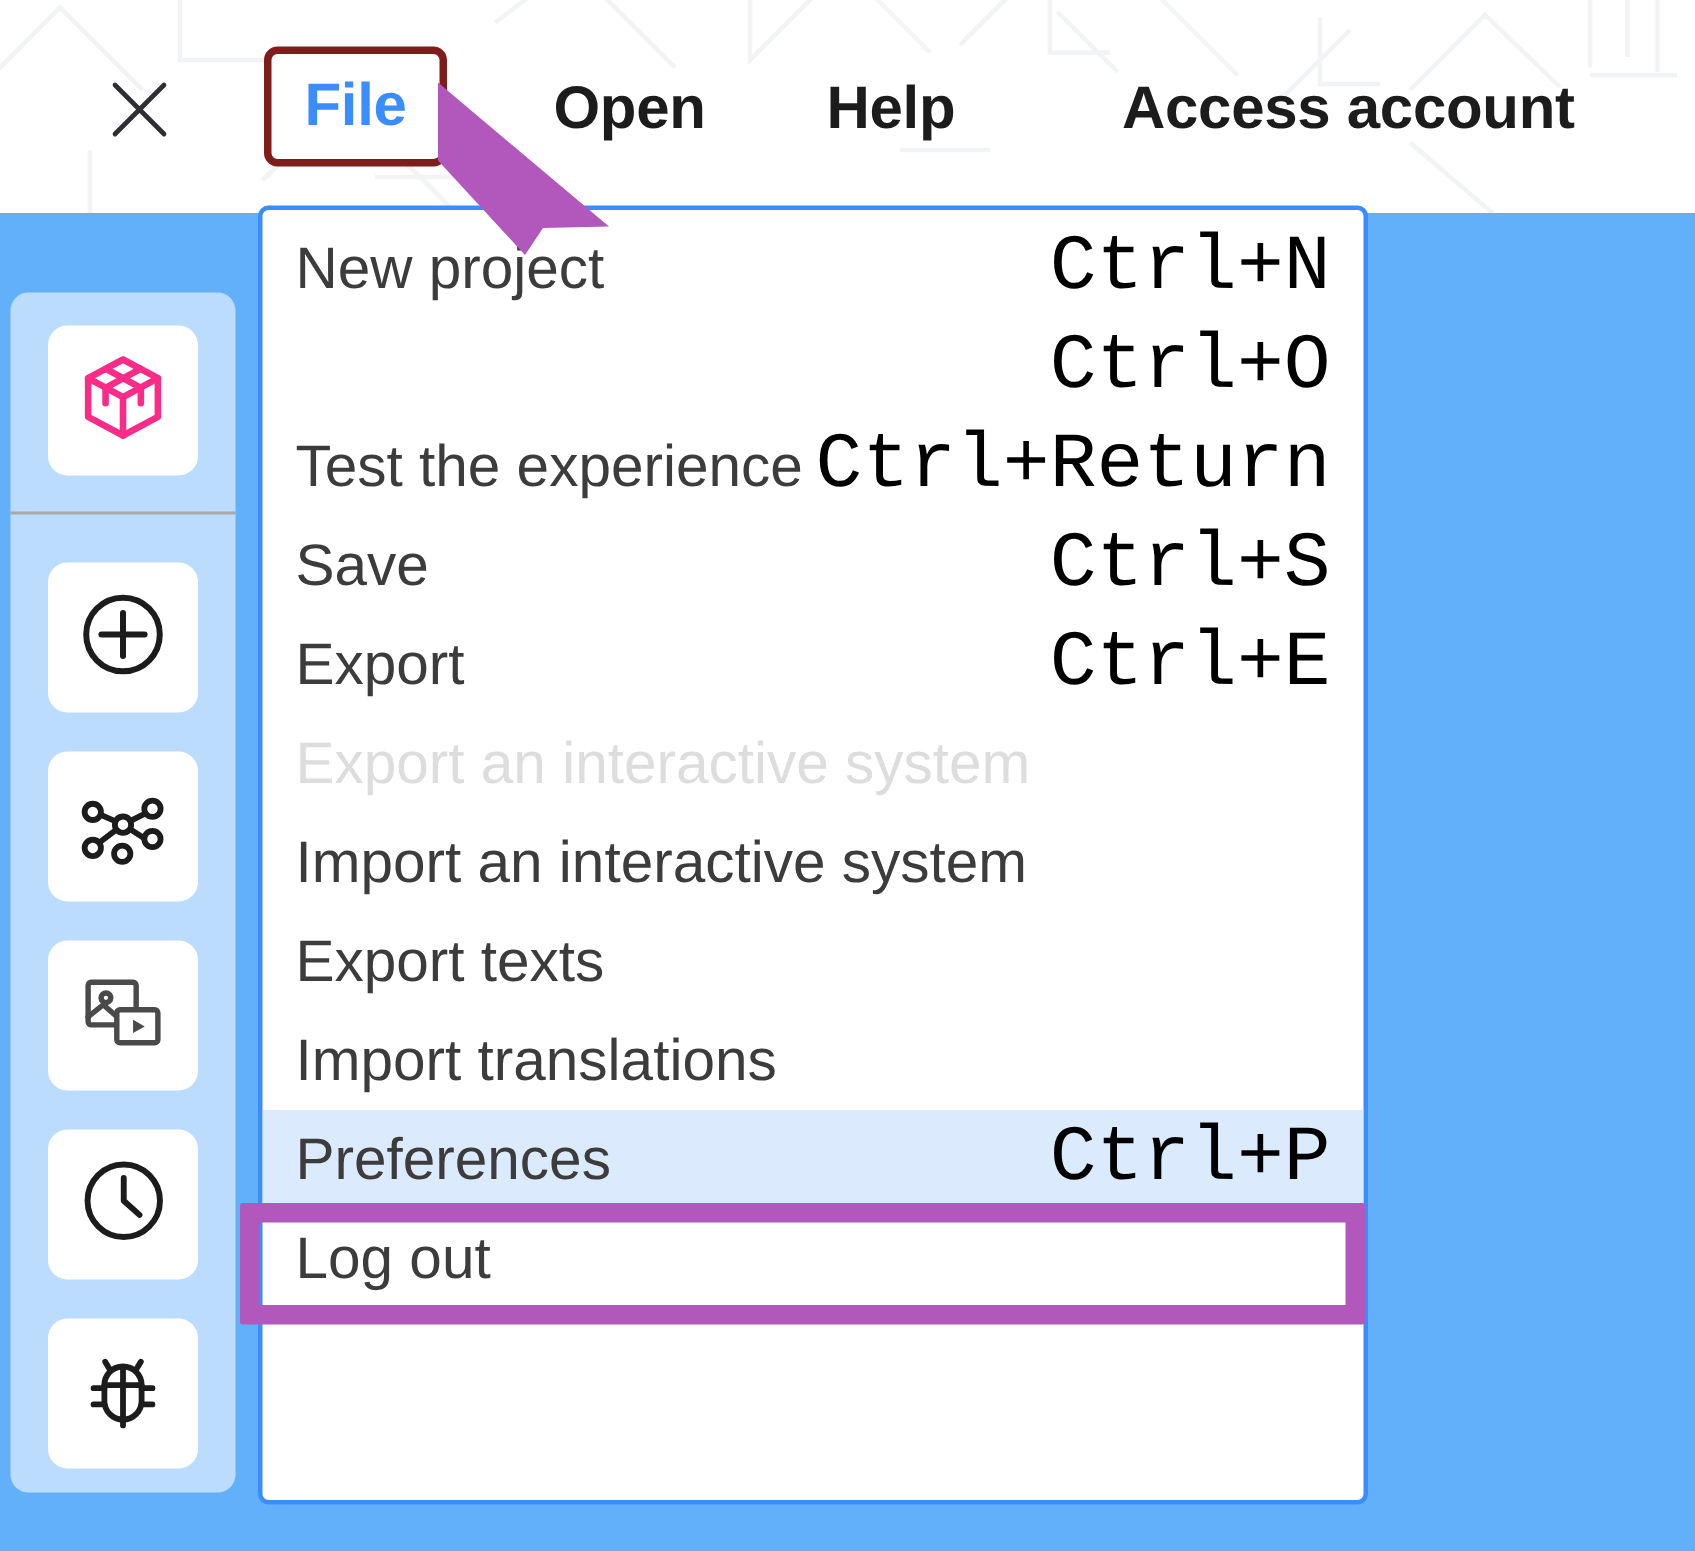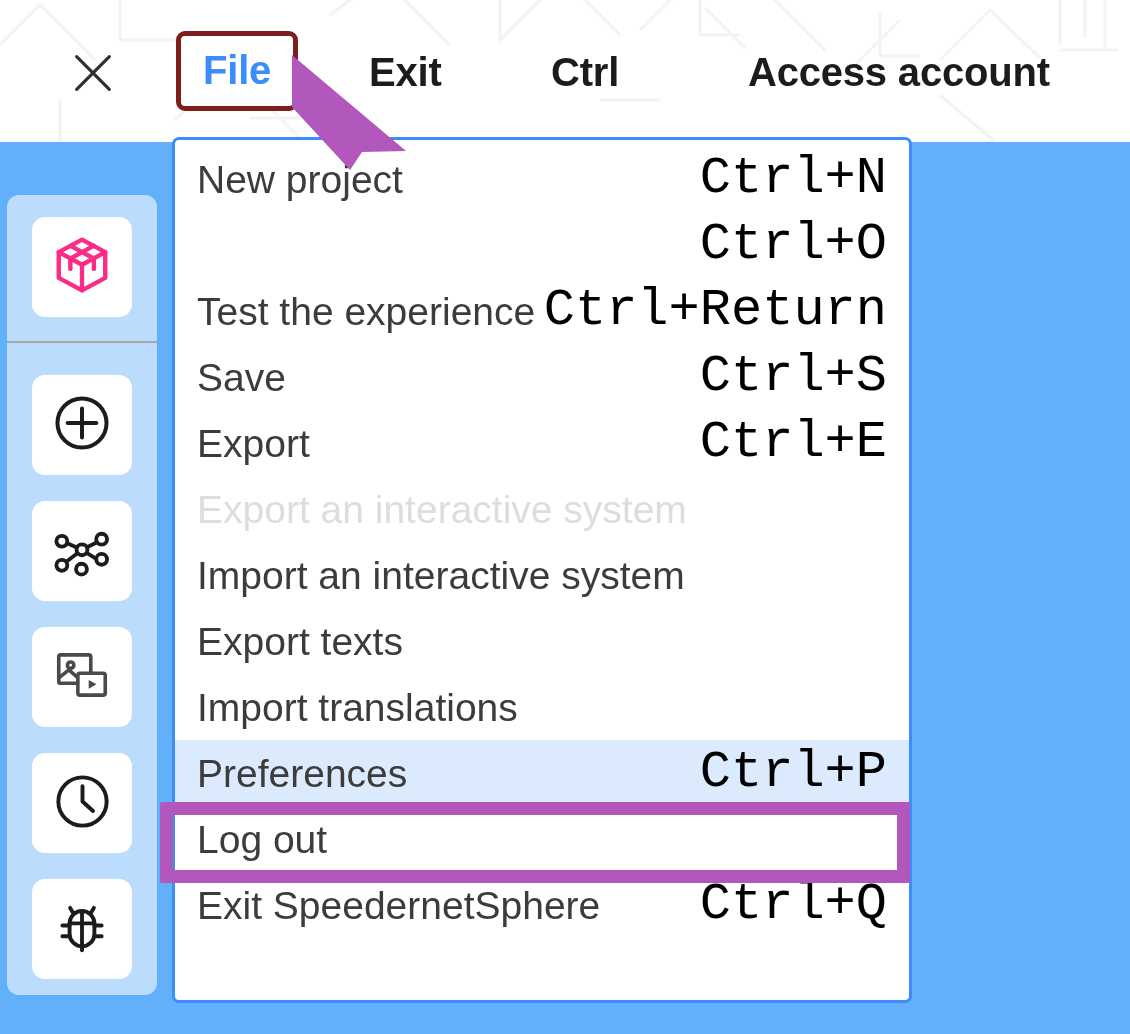"Exit" div.menu-btn { text: Exit -> Open }
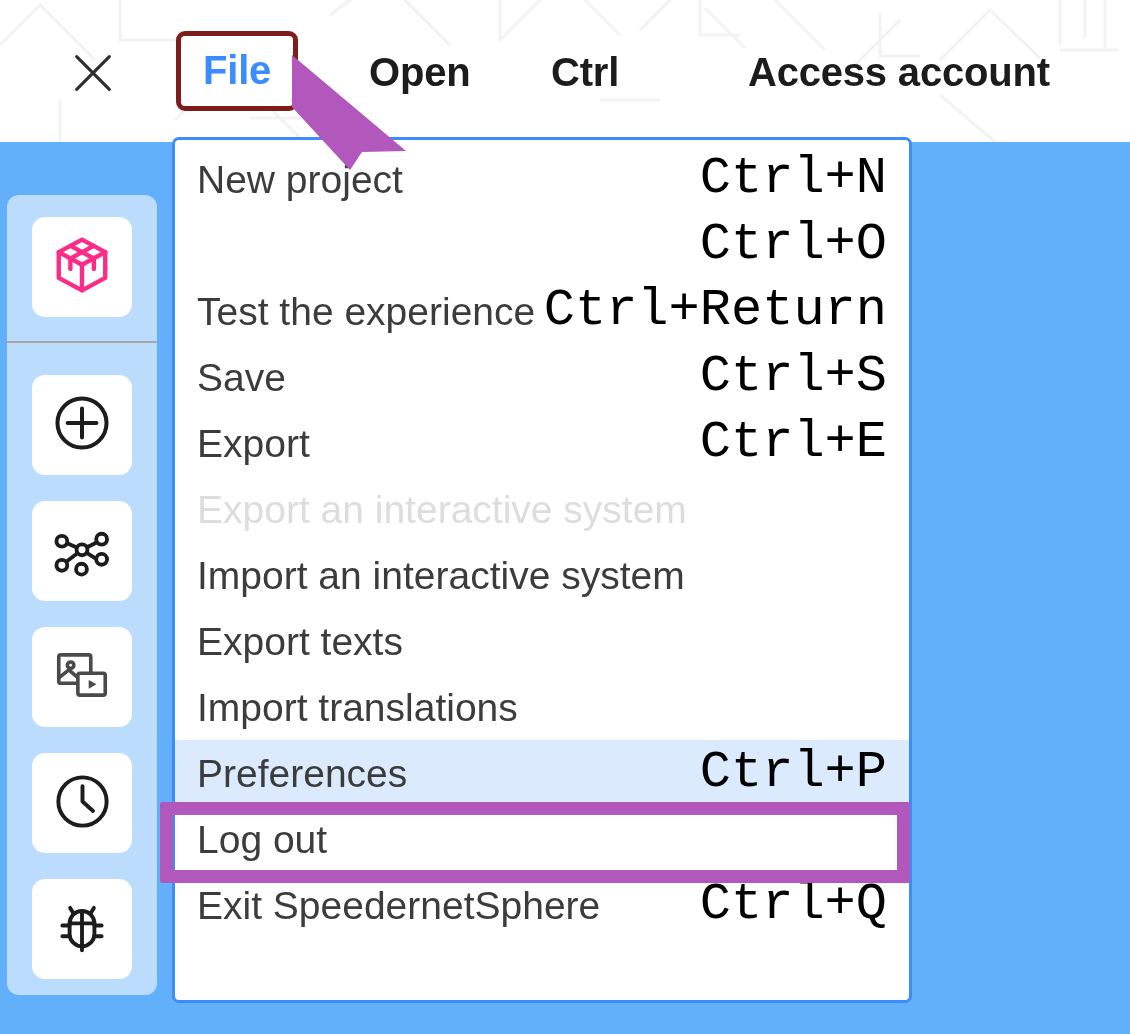"Ctrl" div.menu-btn { text: Ctrl -> Help }
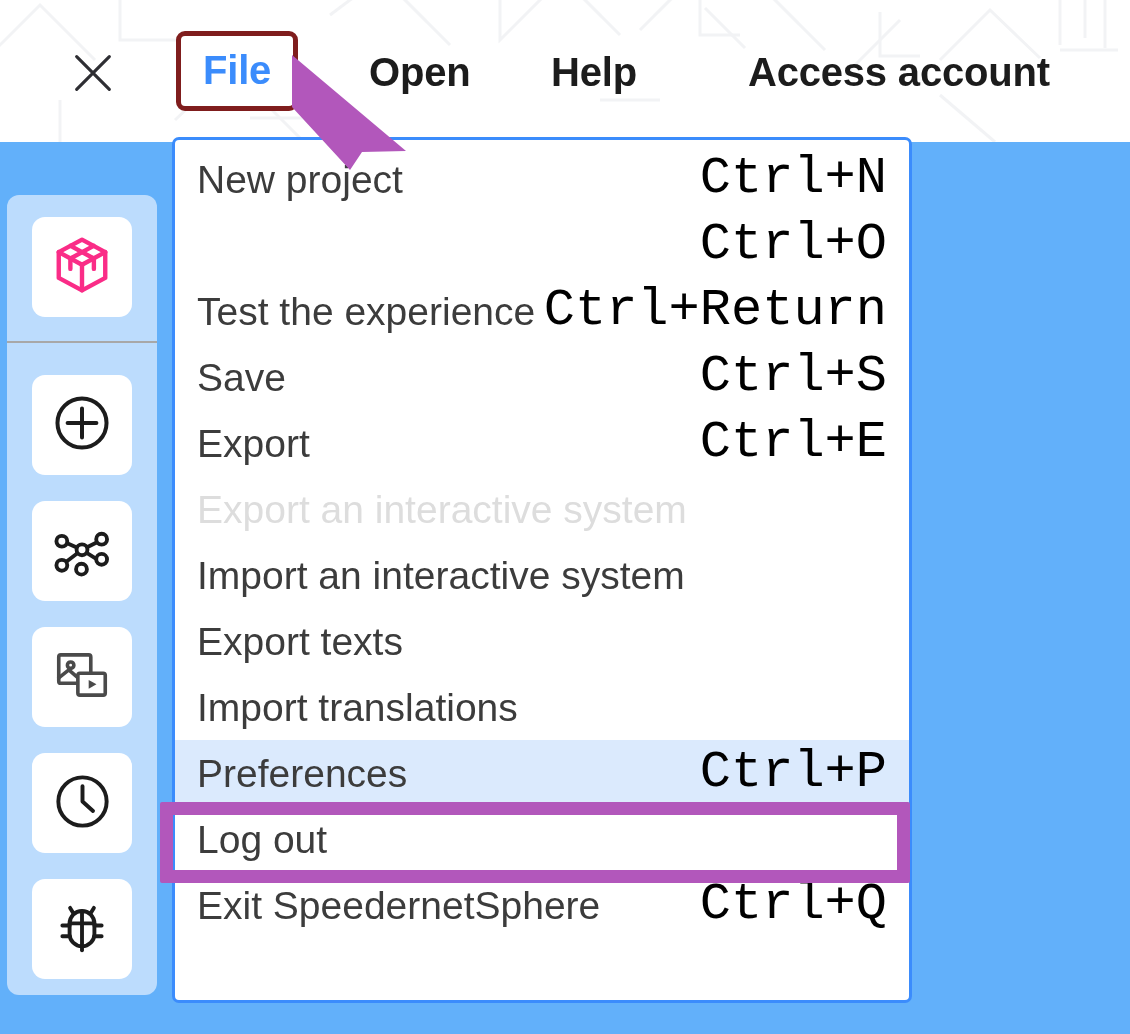"Exit SpeedernetSphere" div.menu-row { html: <div> <span>Exit SpeedernetSphere</span> <span>Ctrl+Q</span> </div> -> none }
